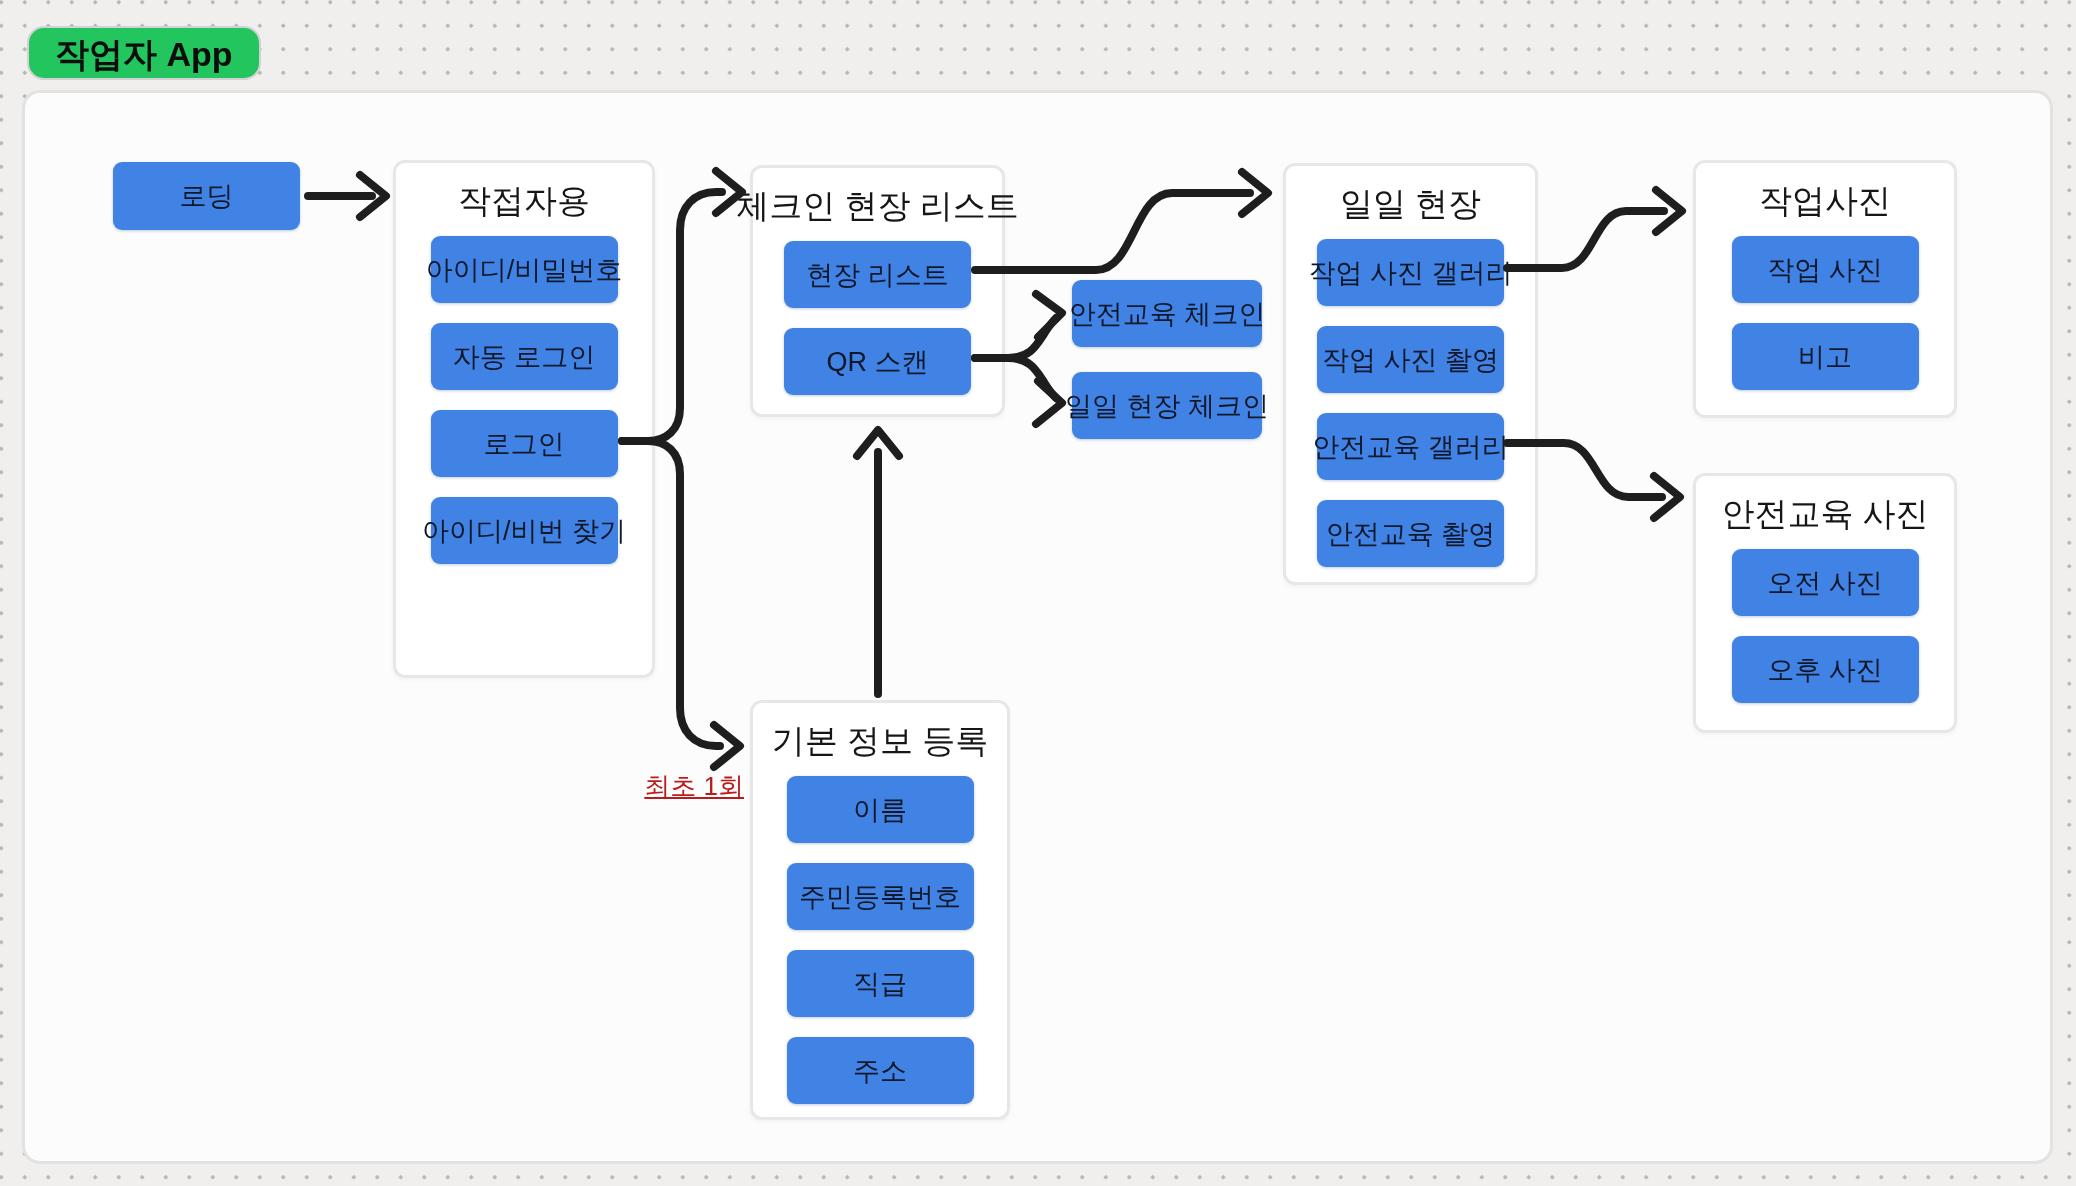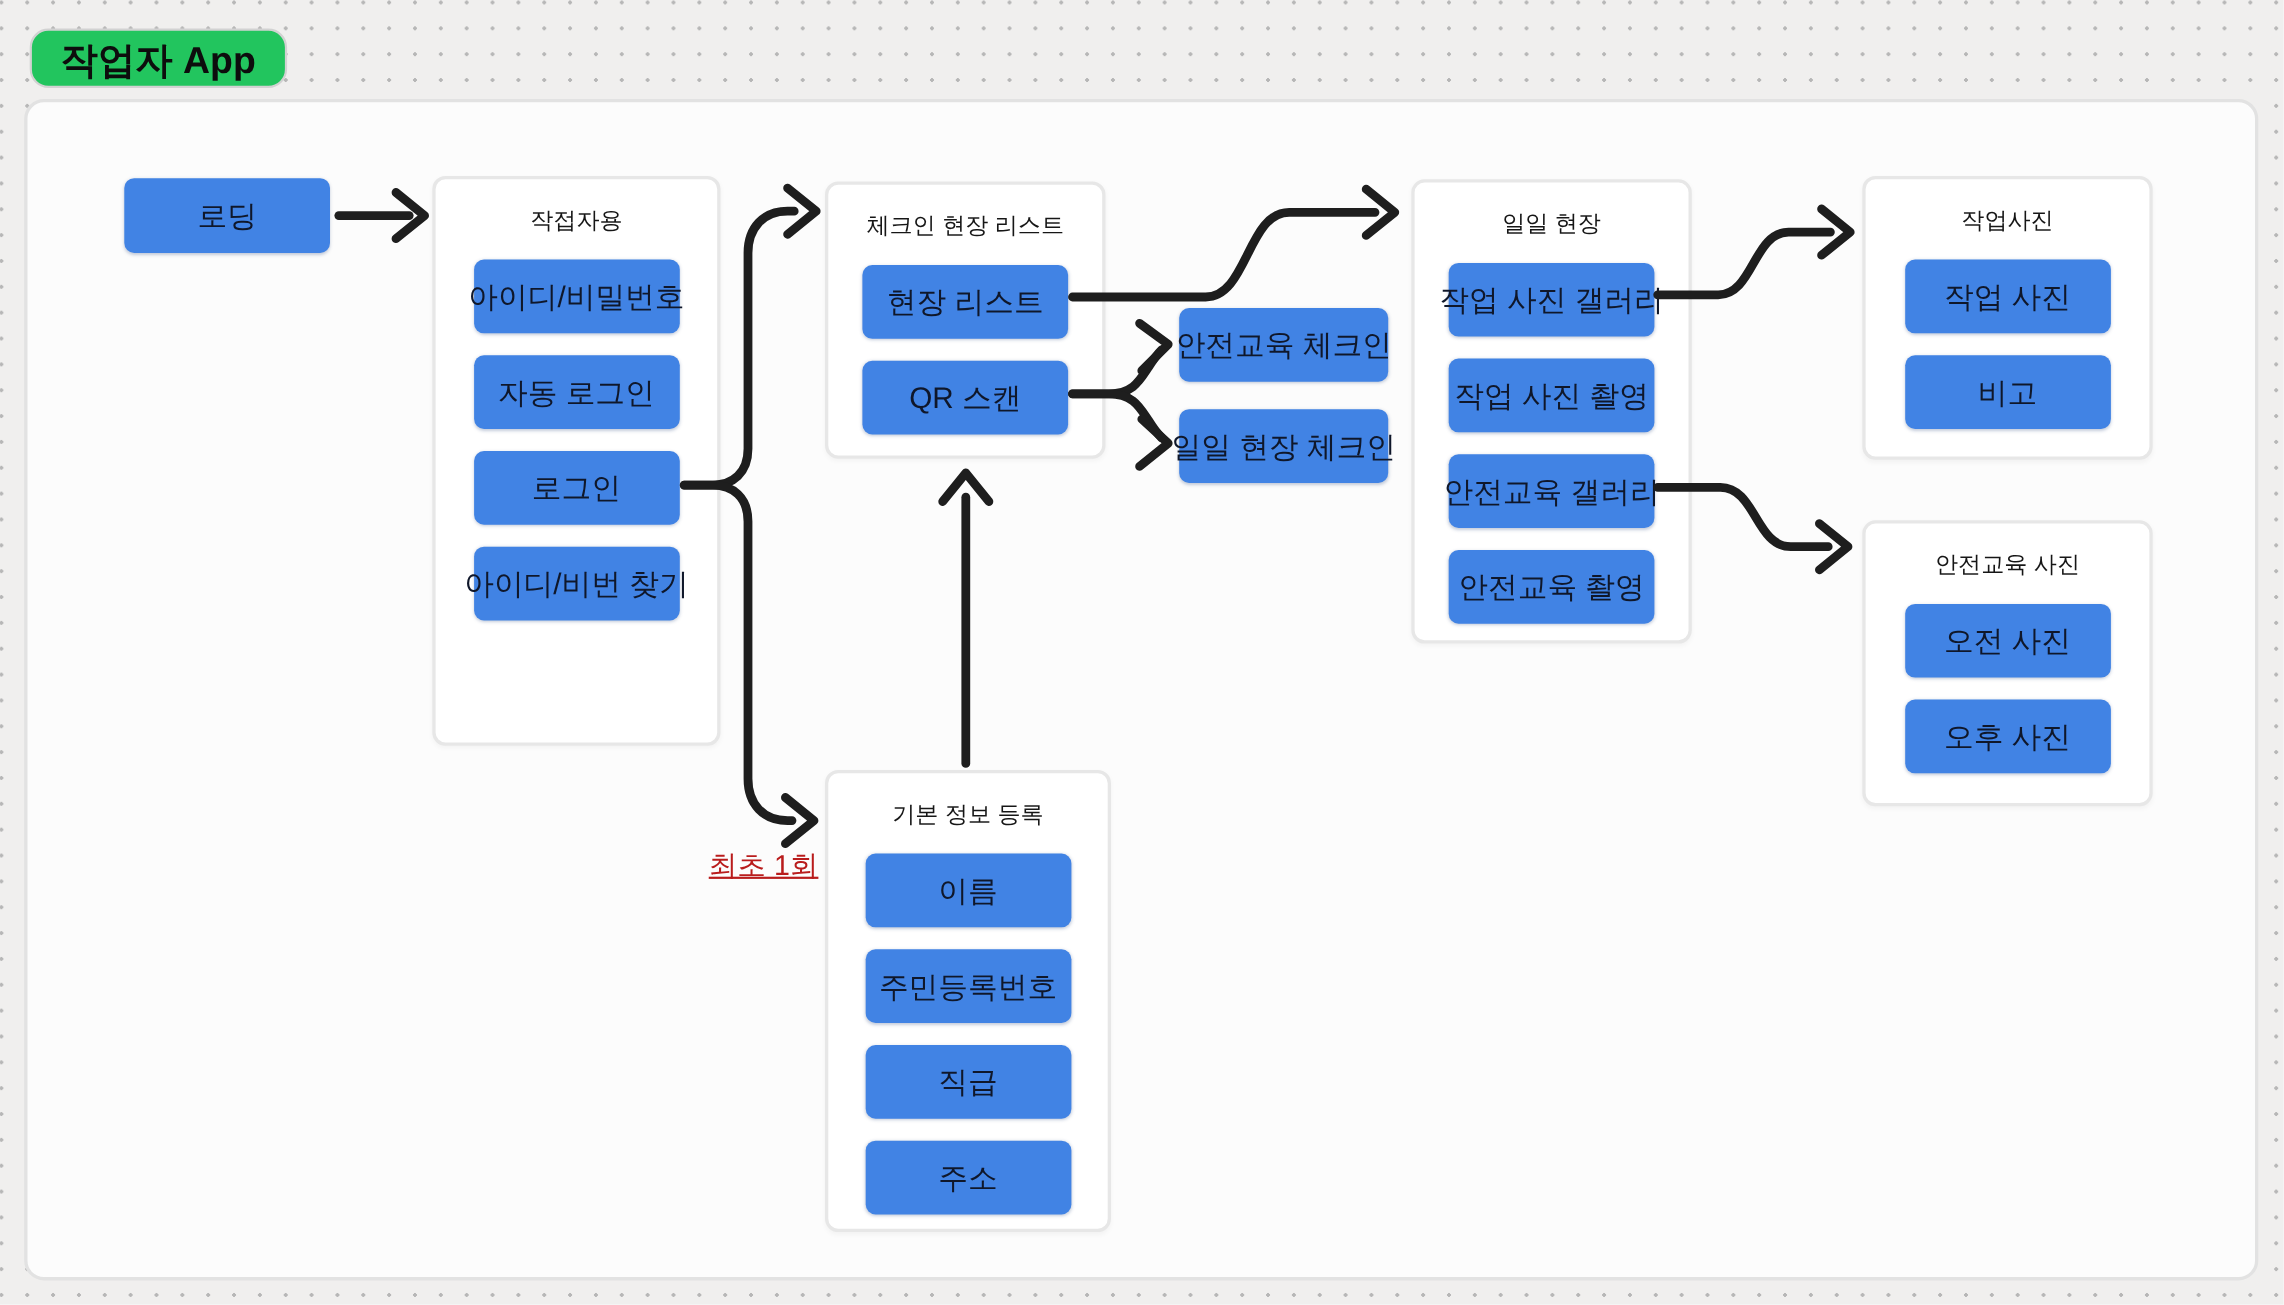"작접자용" .group-title { font-size: 21px -> 33px }
